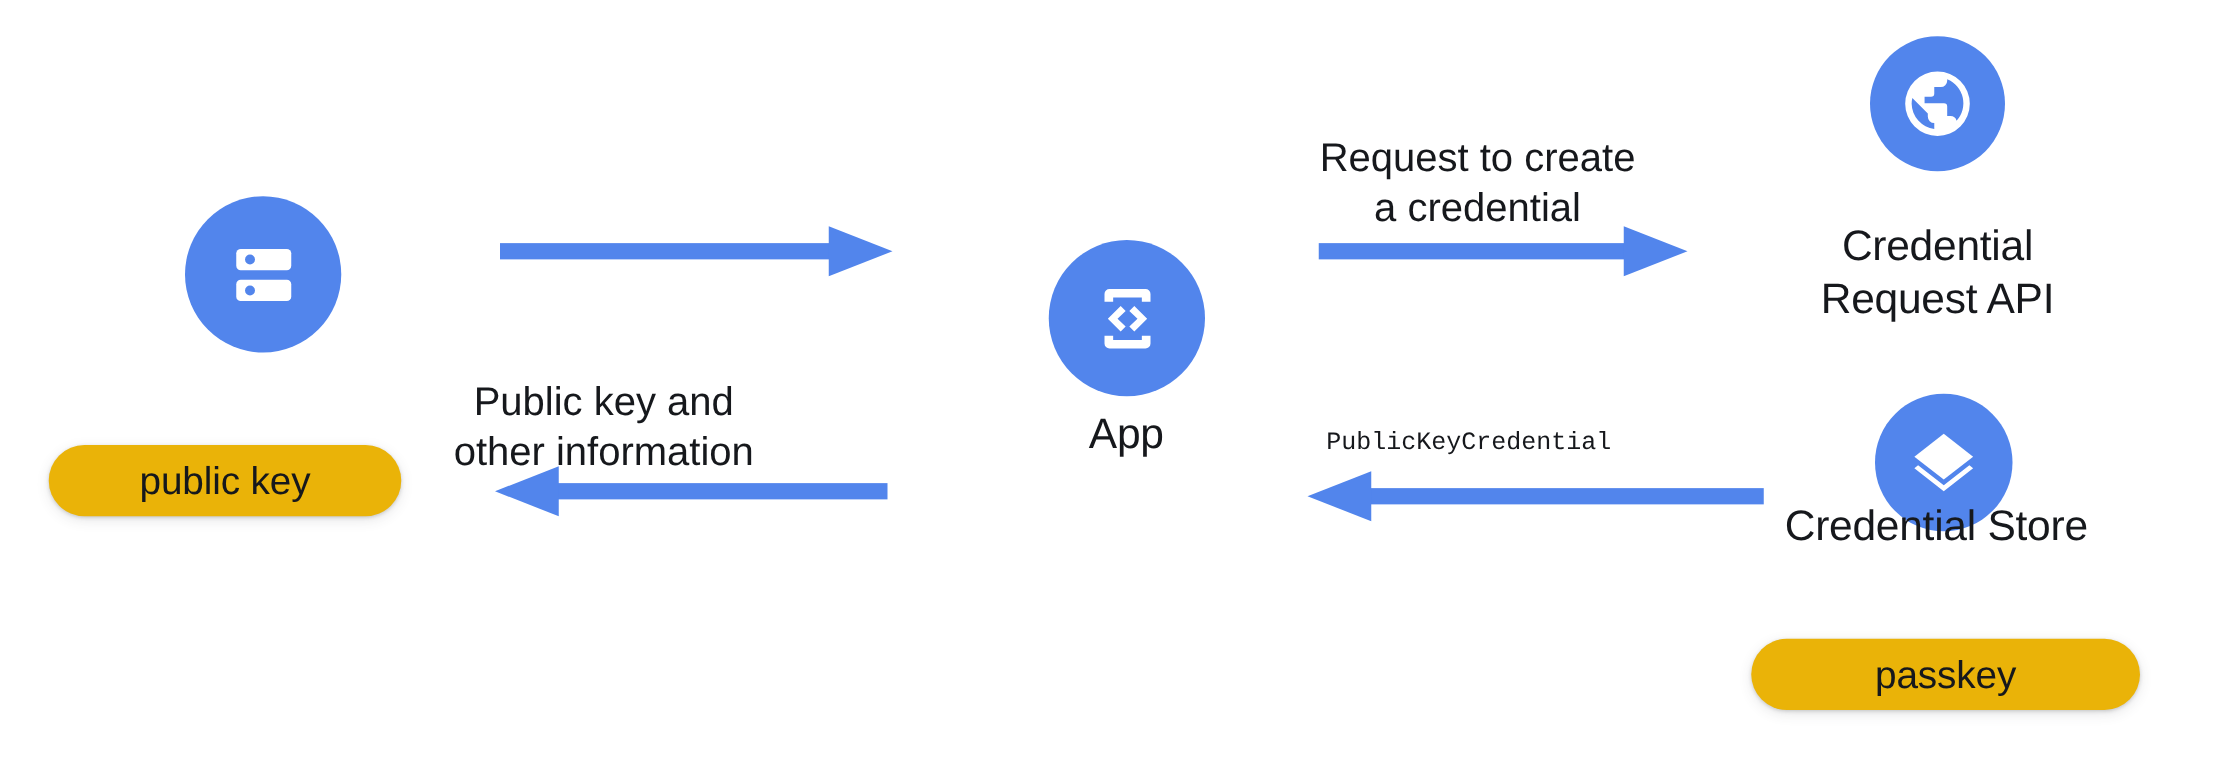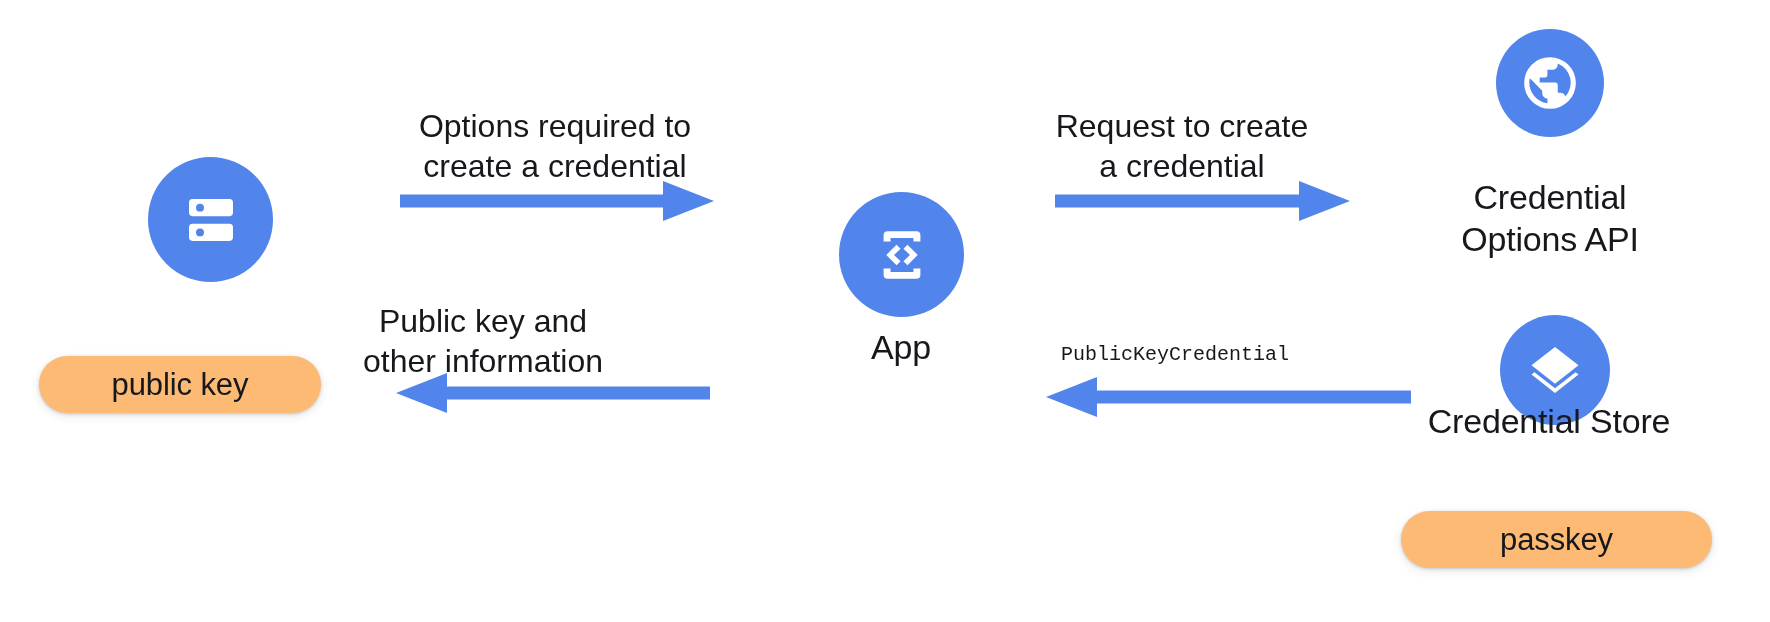"Options required to" div.flow-label { html: <div>Options required to create a credential</div> -> none }
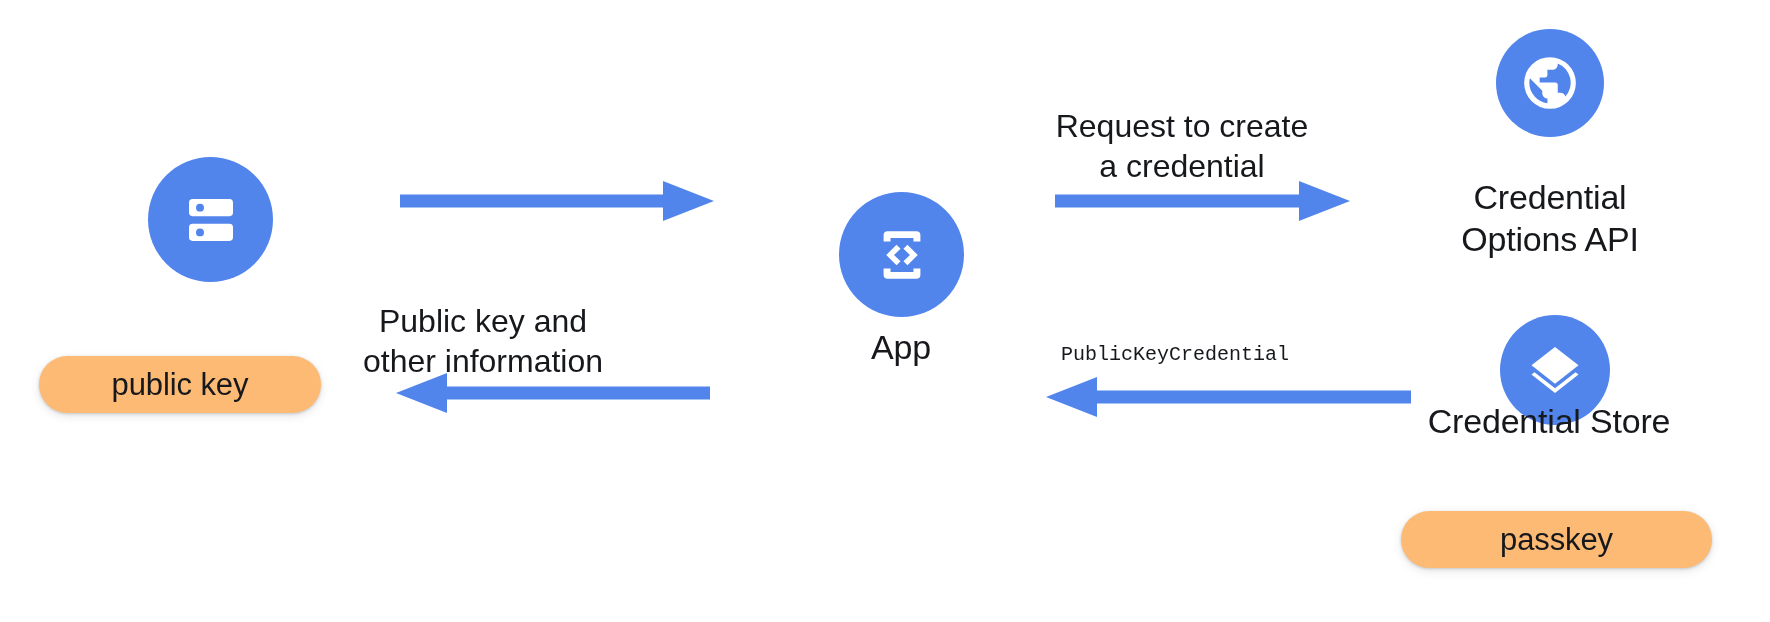"Credential" div.caption { text: Options -> Request }
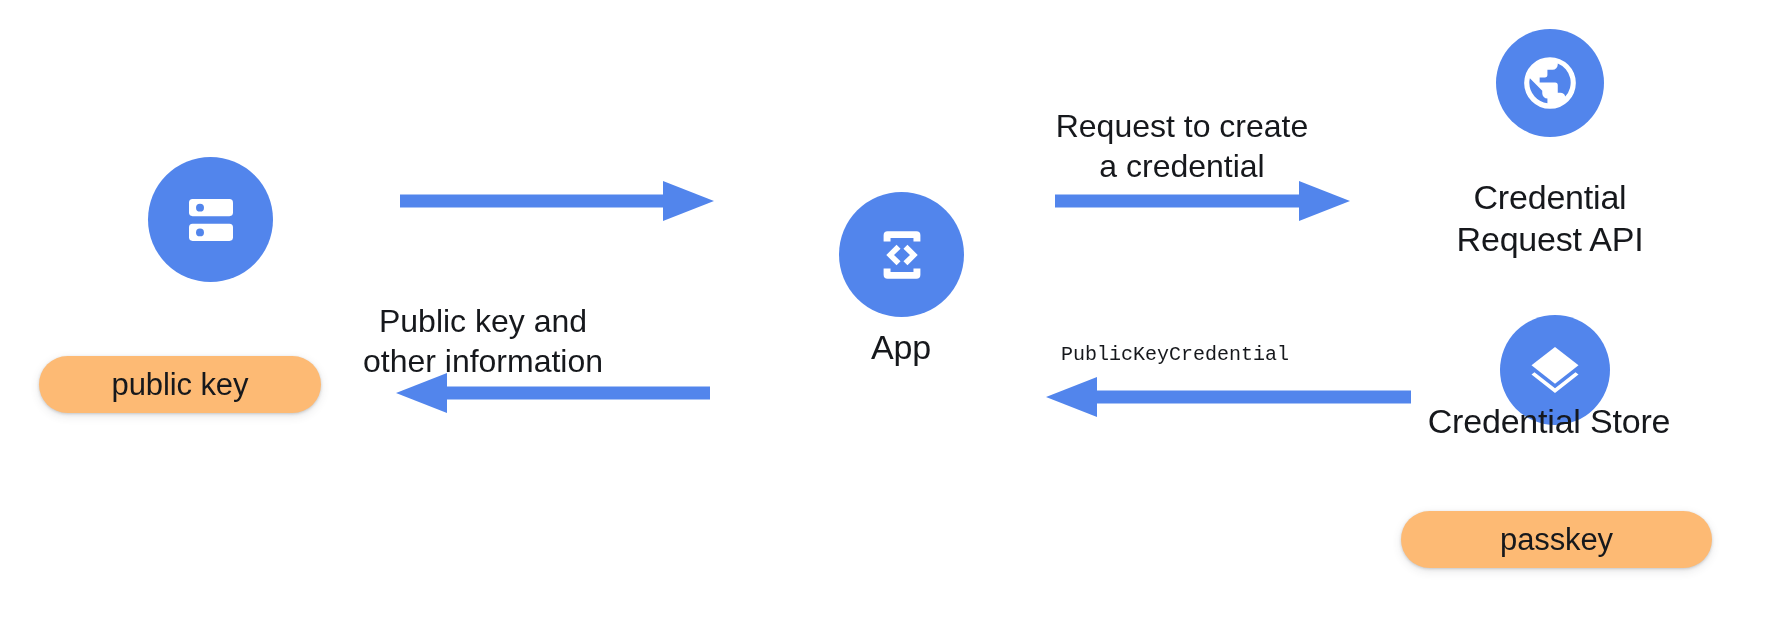"public key" .pill { background: #fdba74 -> #eab308 }
